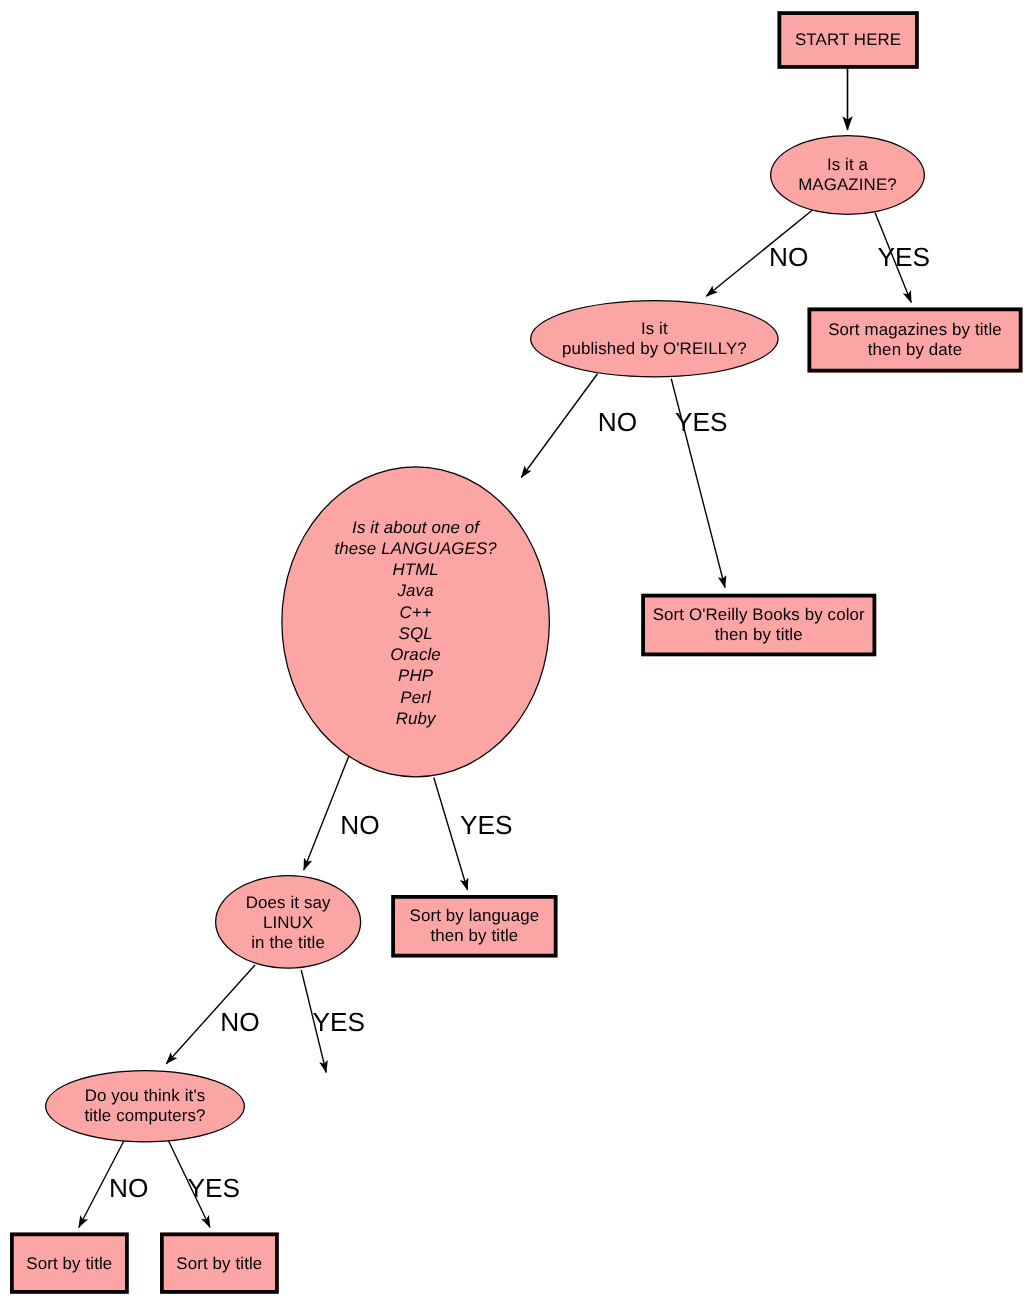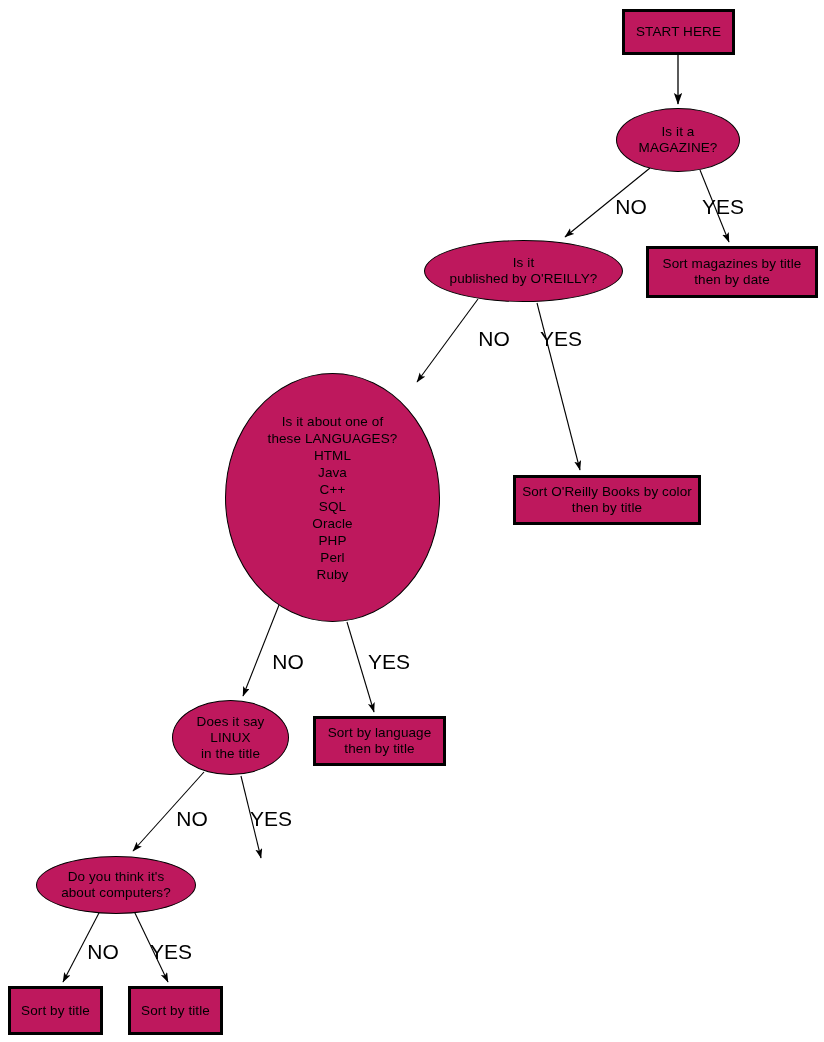"START HERE" .node { background: #be185d -> #fca5a5 }
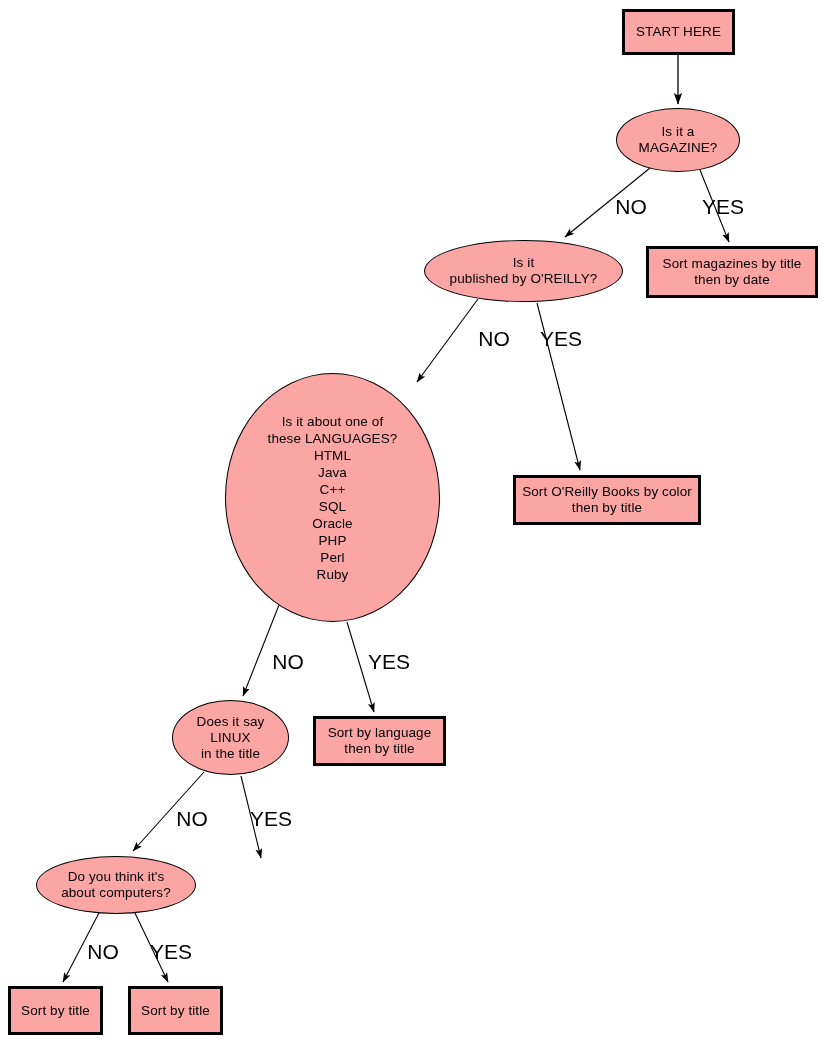"Is it about one of" .node-text.big { font-style: none -> italic }
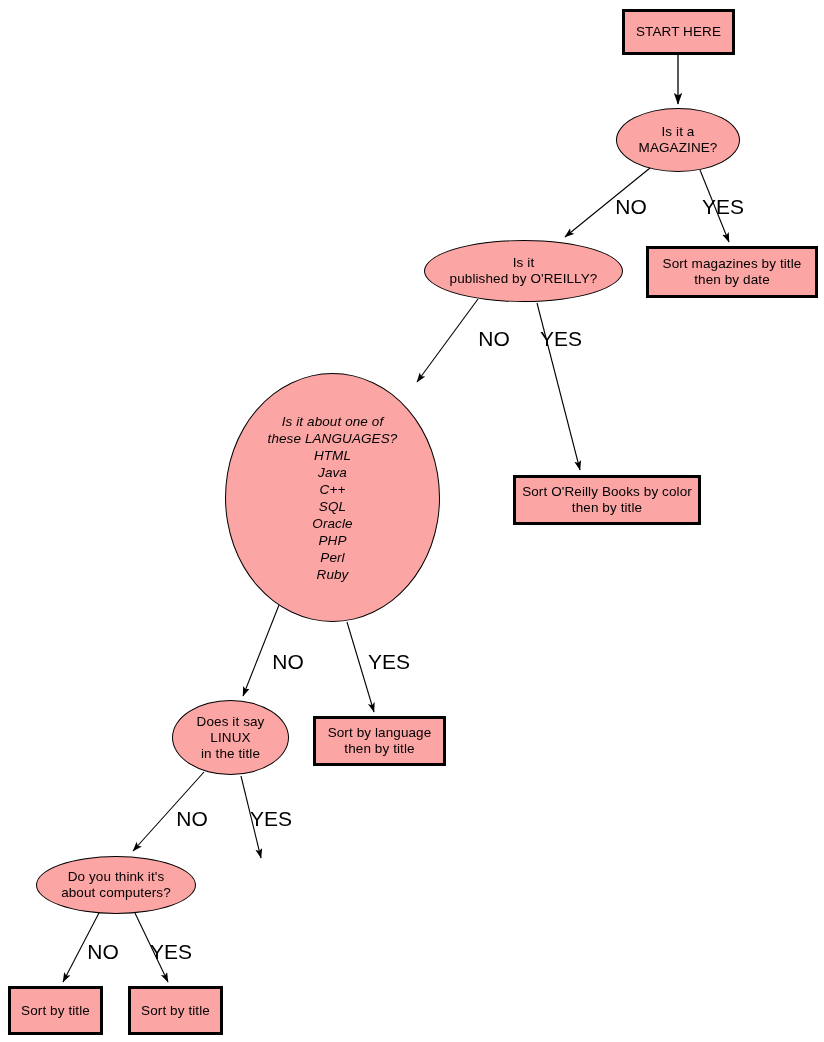"Do you think it's" span.node-text { text: about -> title }
